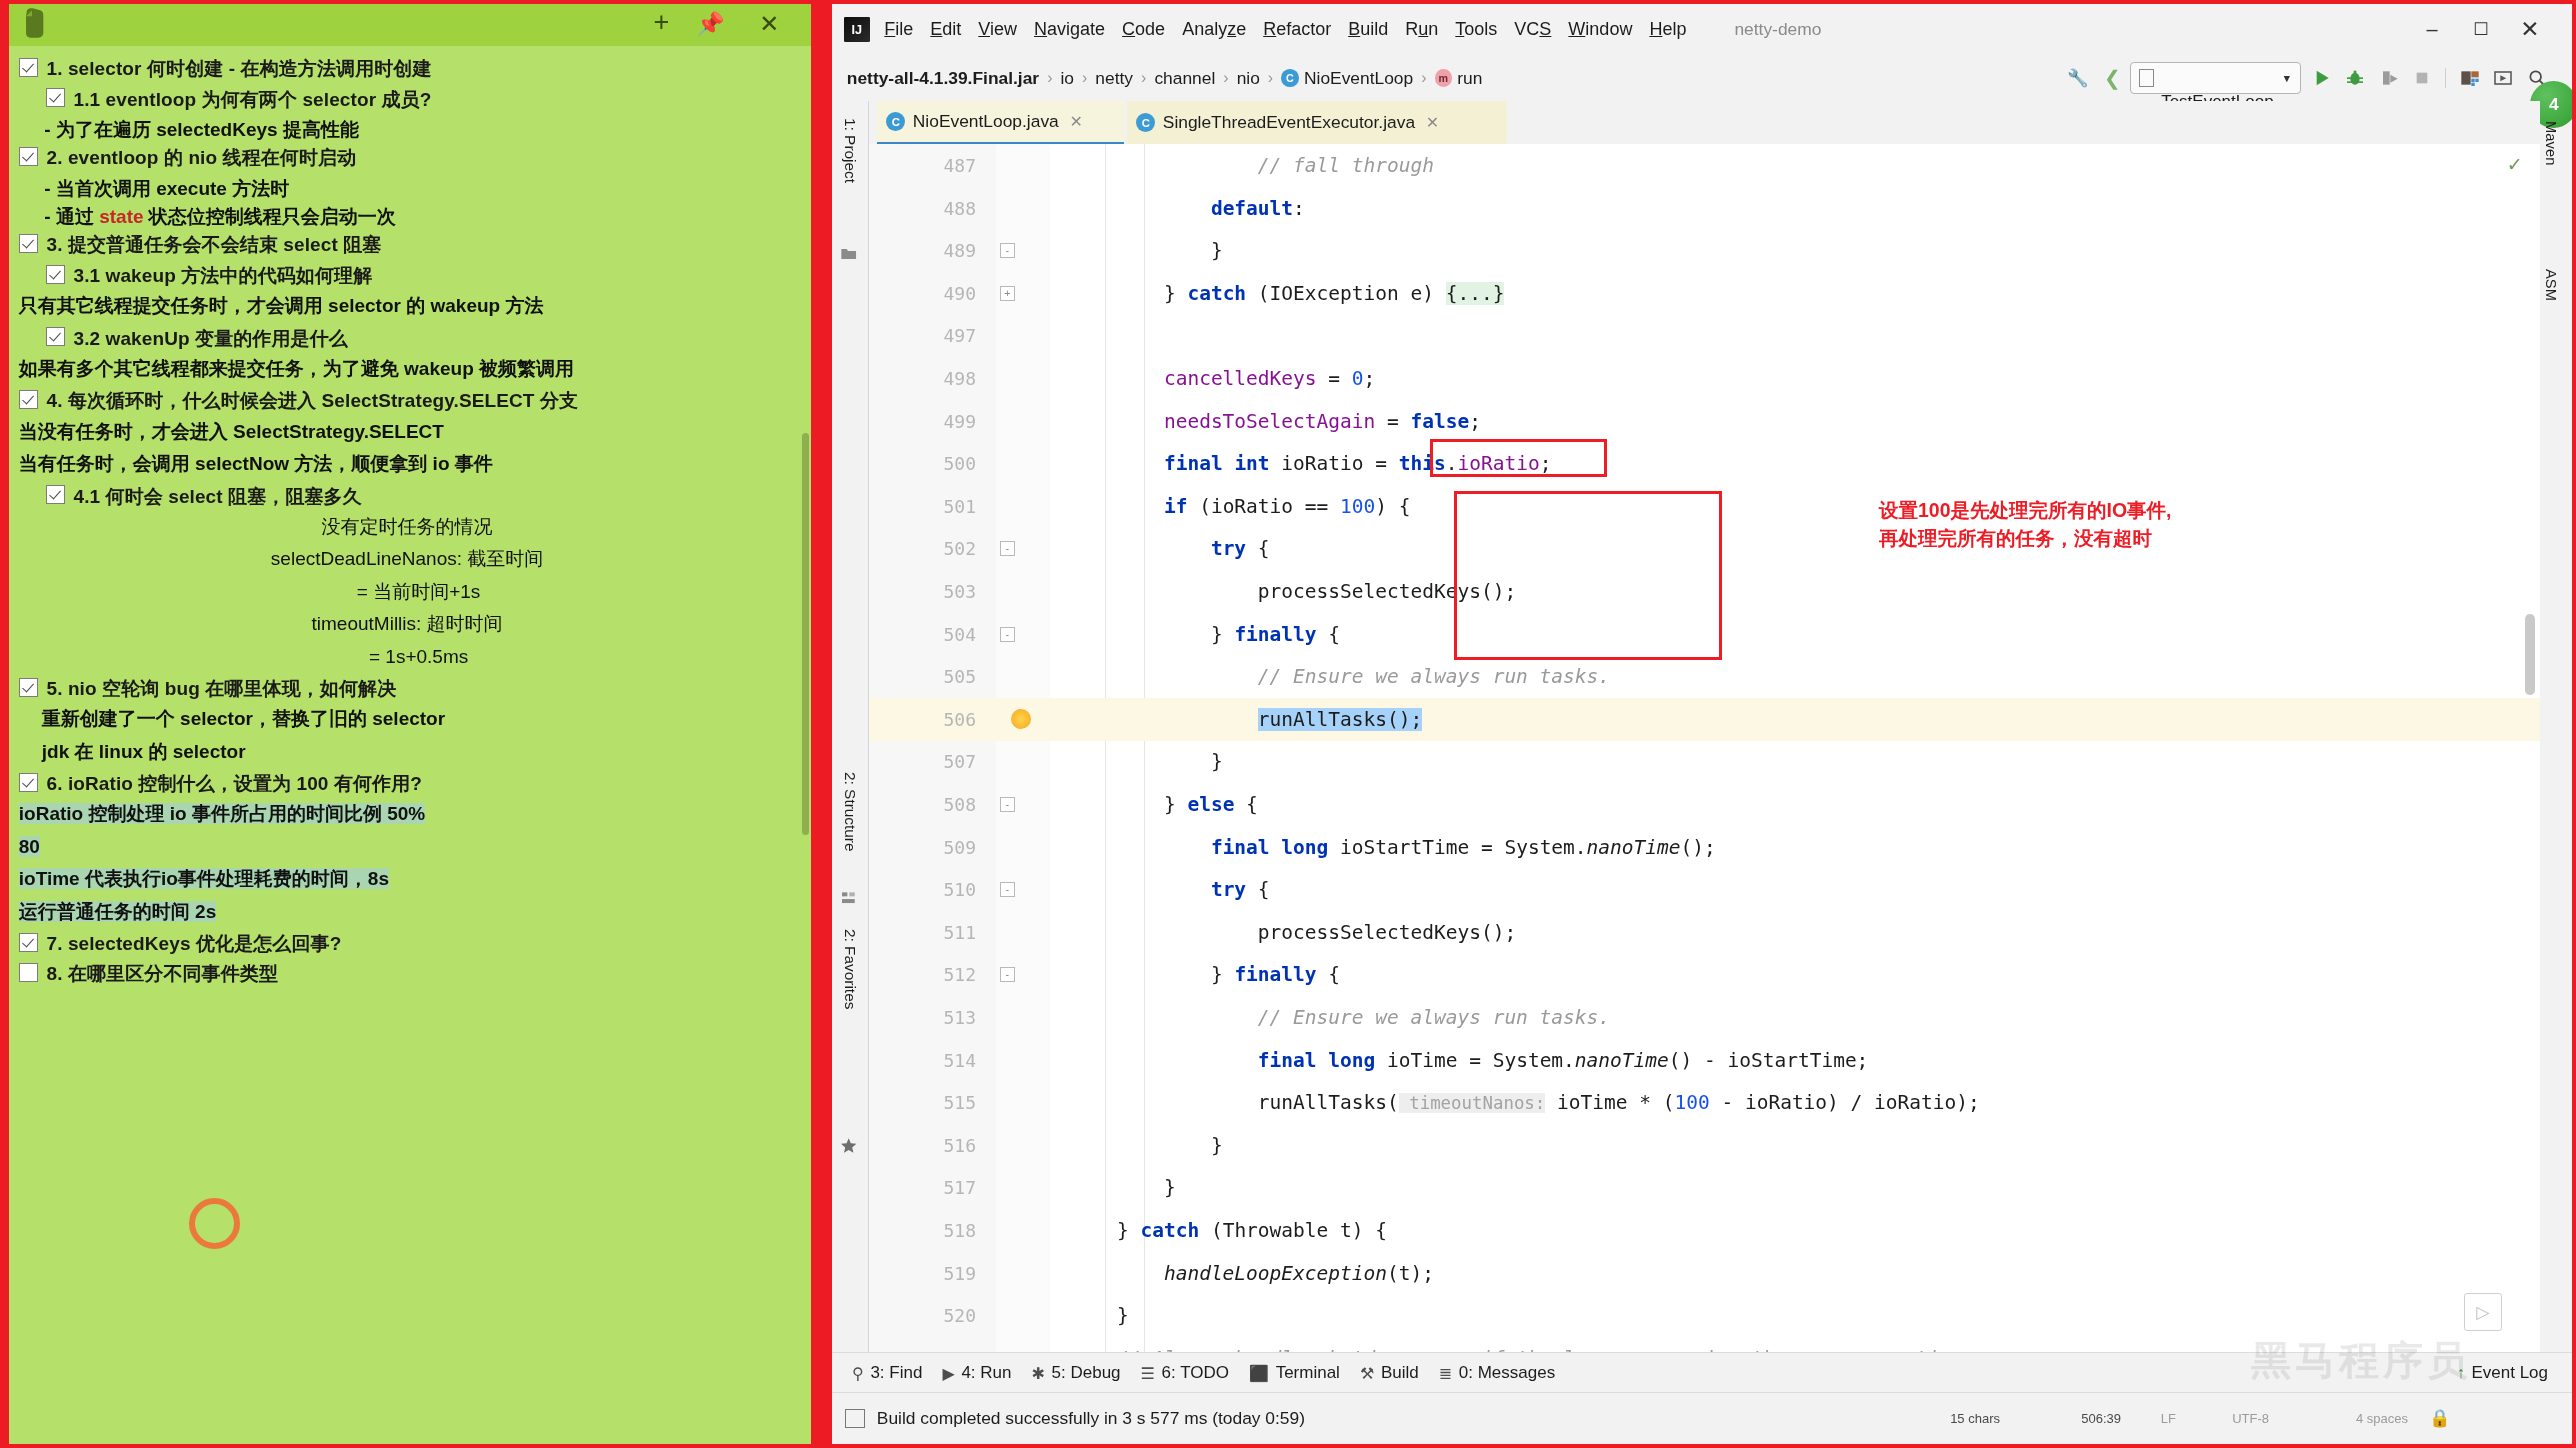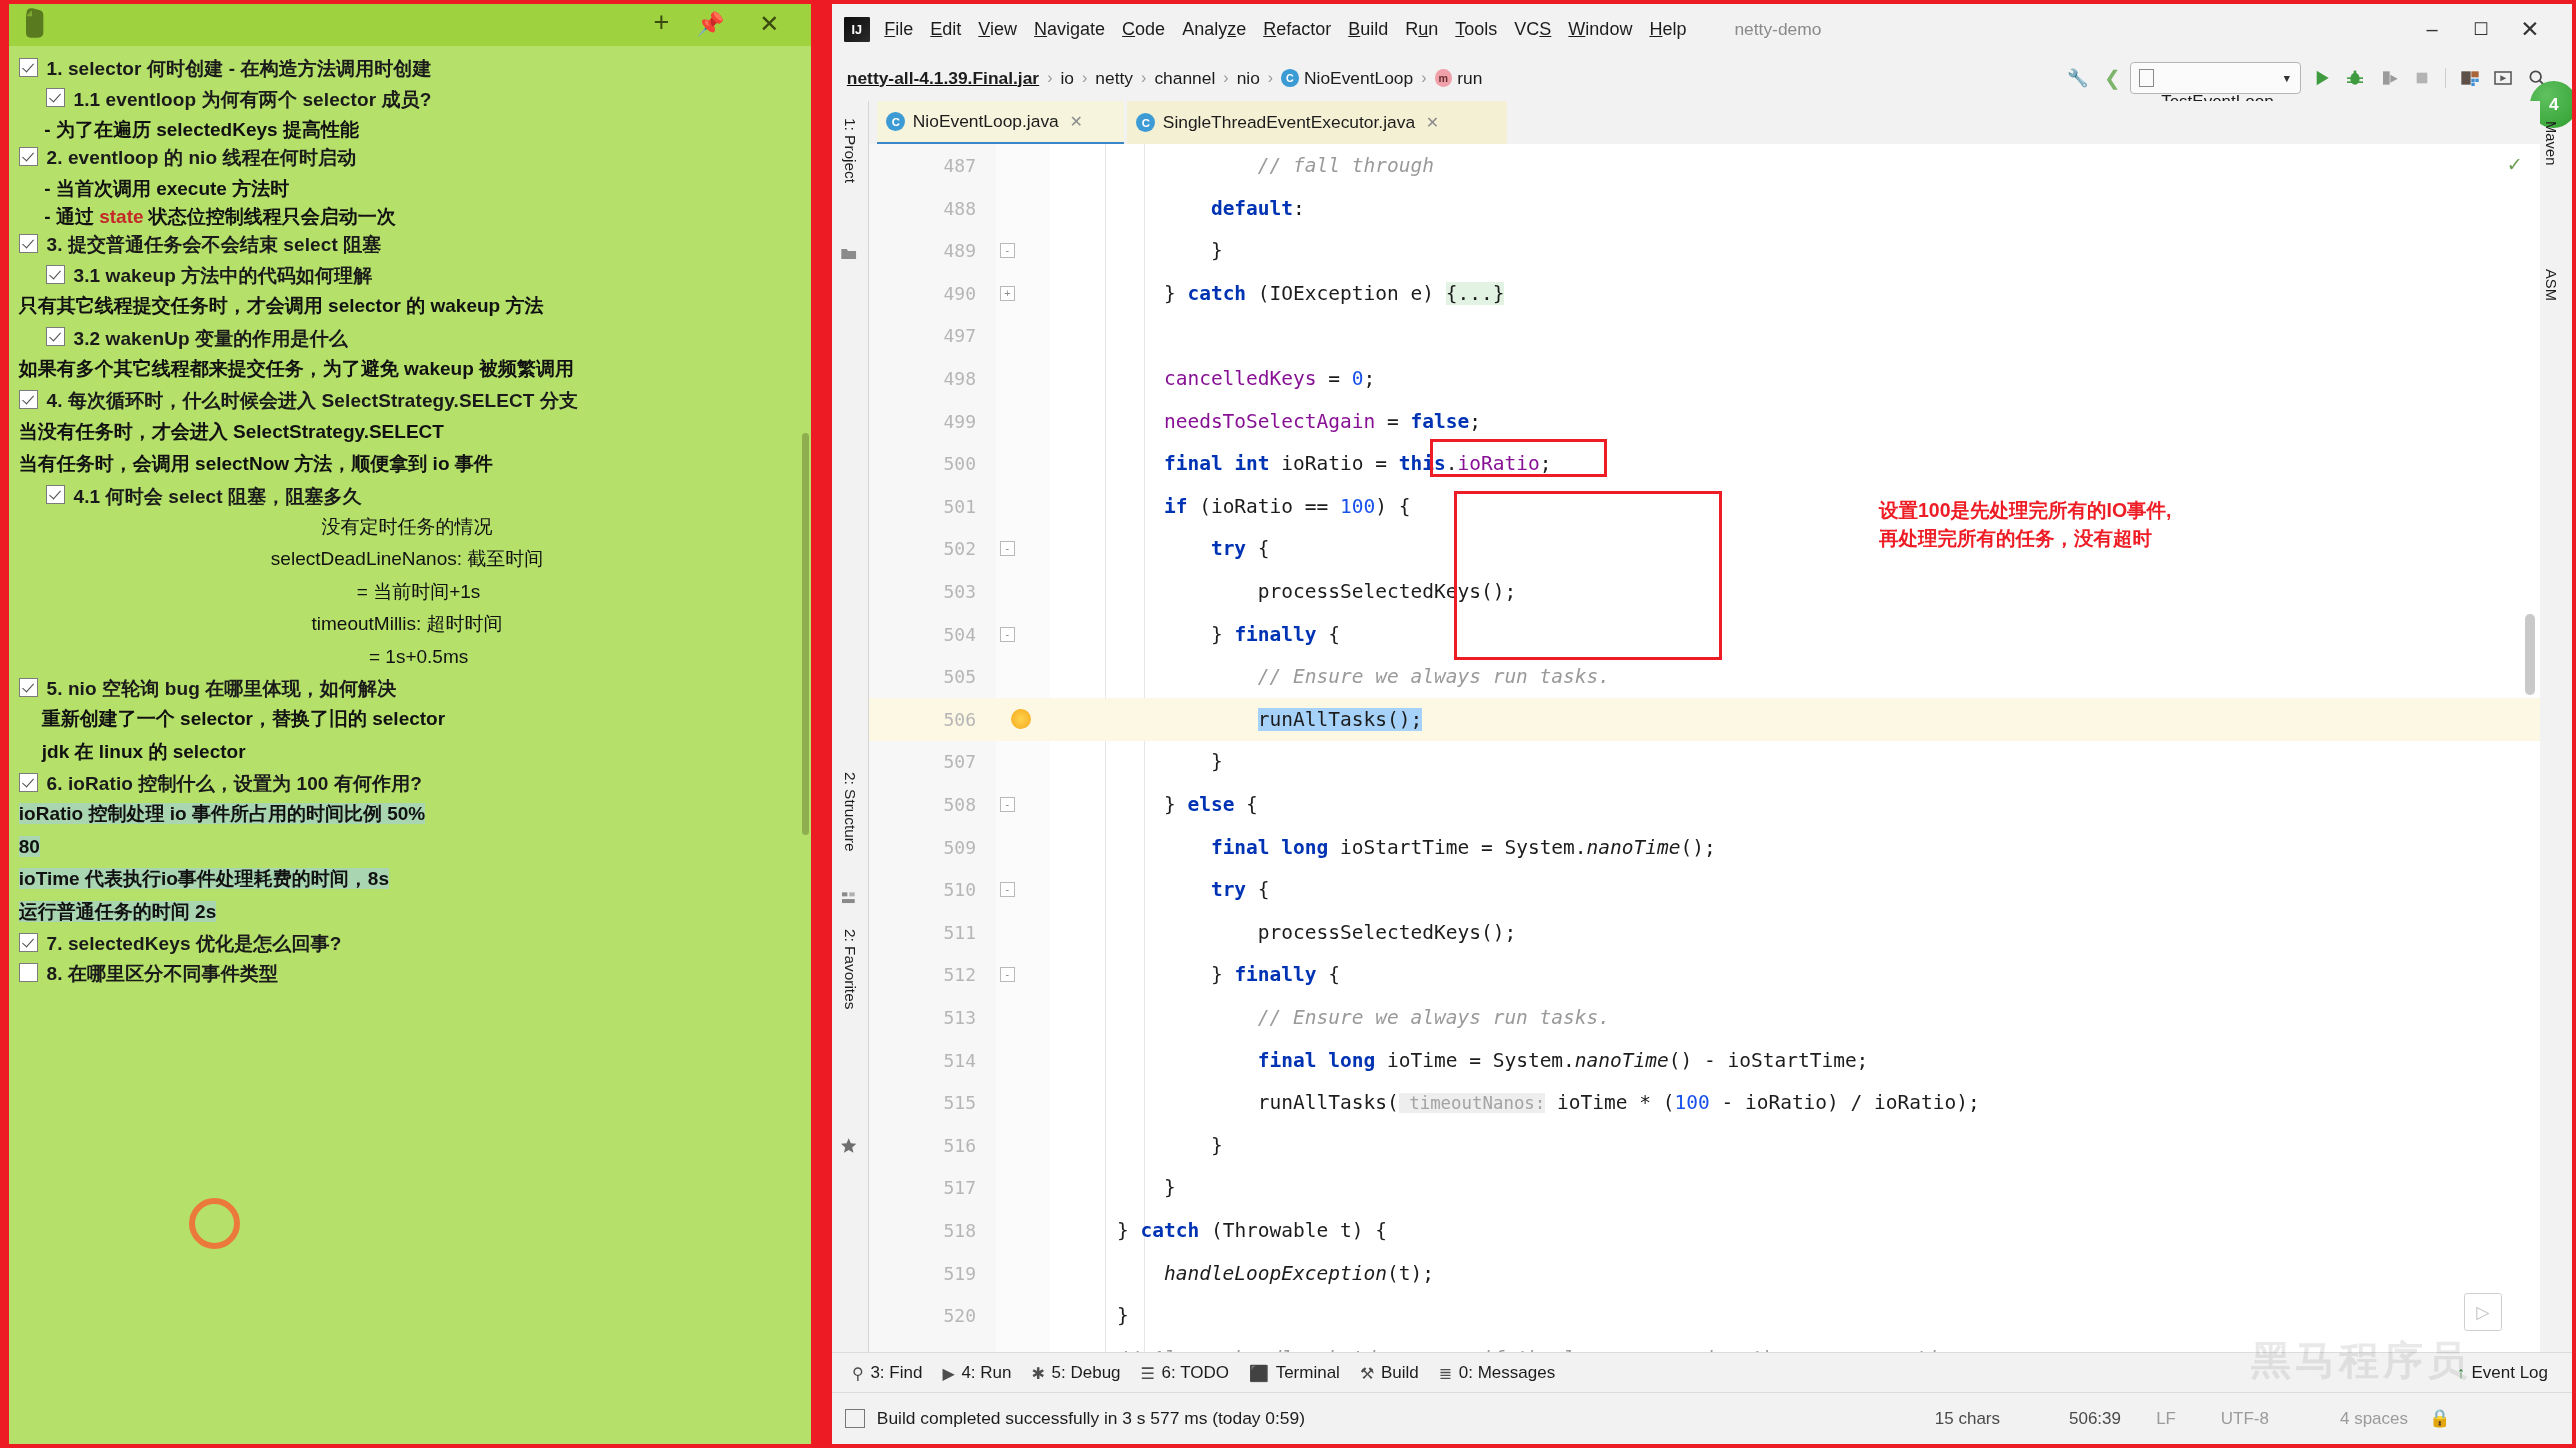"netty-all-4.1.39.Final.jar" span { text-decoration: underline -> none }
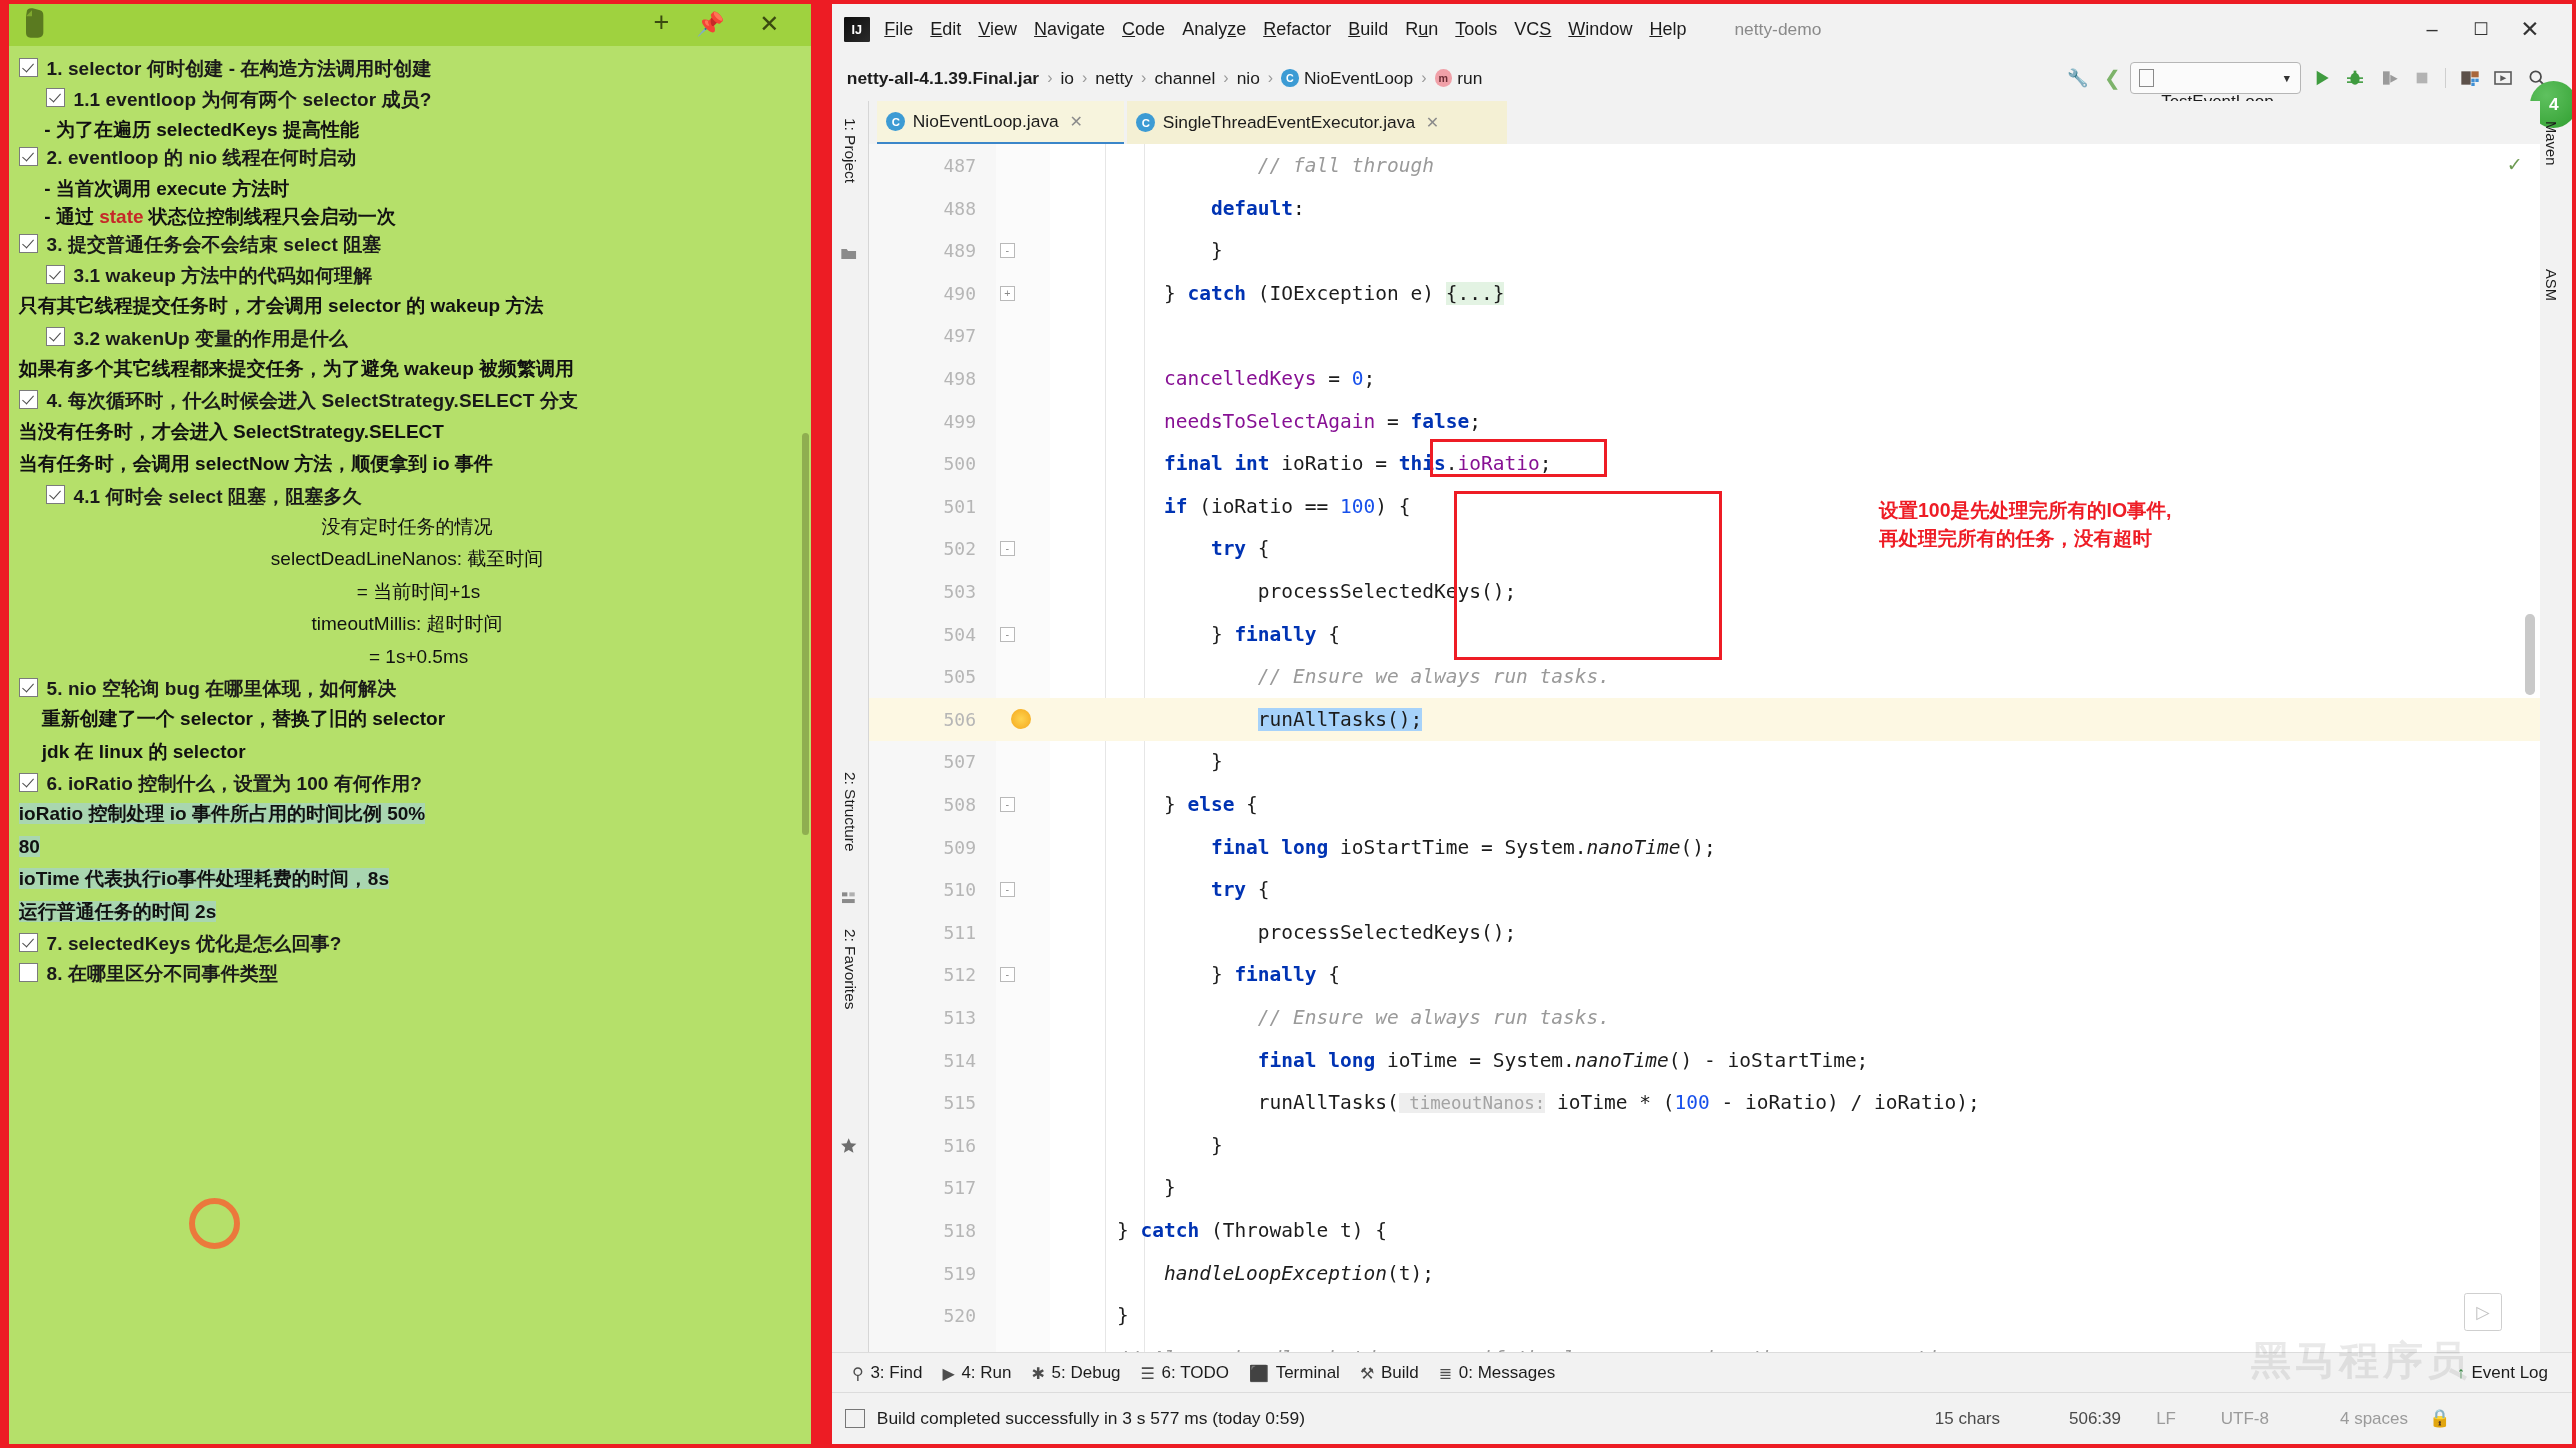"15 chars" .sright { font-size: 17px -> 13px }
